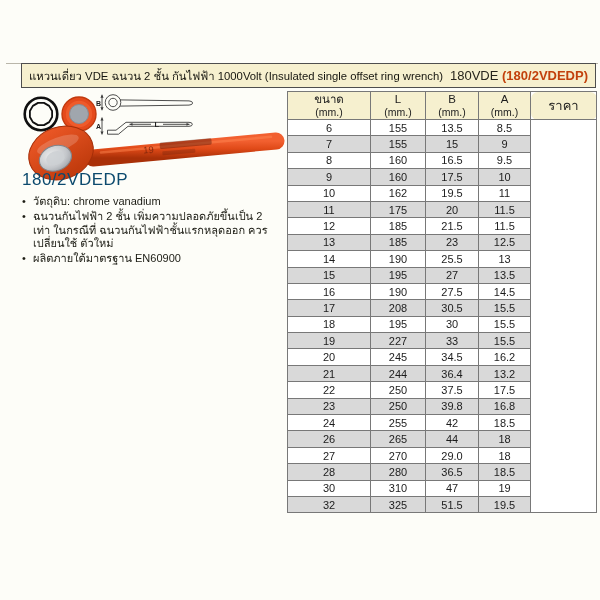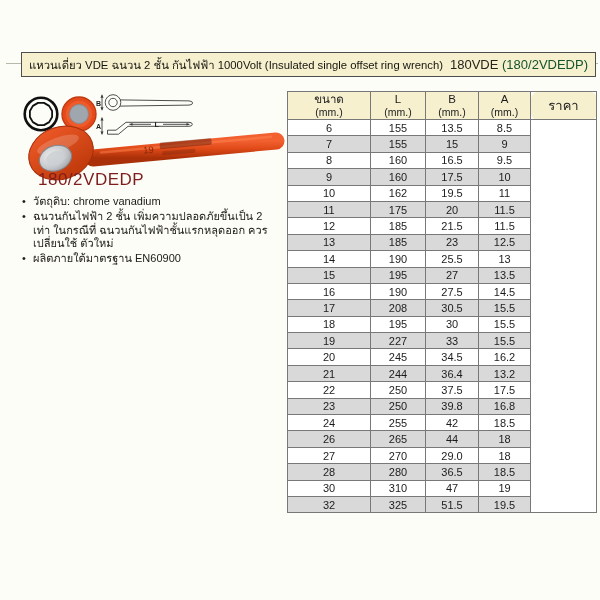"แหวนเดี่ยว VDE ฉนวน 2 ชั้น" .header-bar { top: 52px -> 63px }
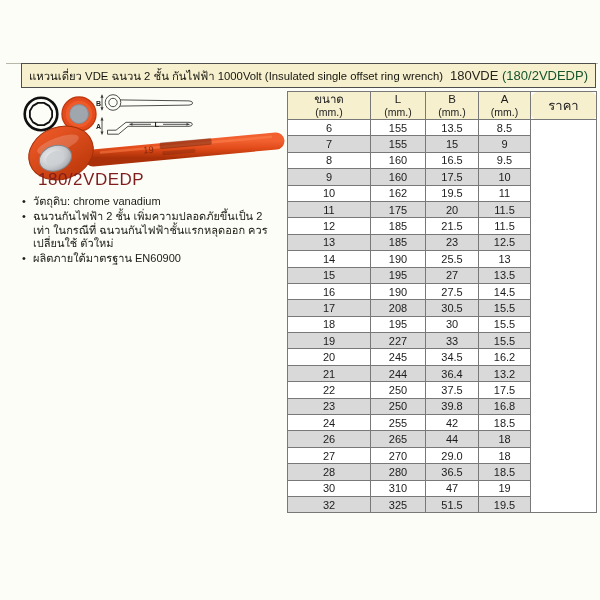"(180/2VDEDP)" .model-red { color: #14532d -> #c2410c; font-weight: none -> bold }
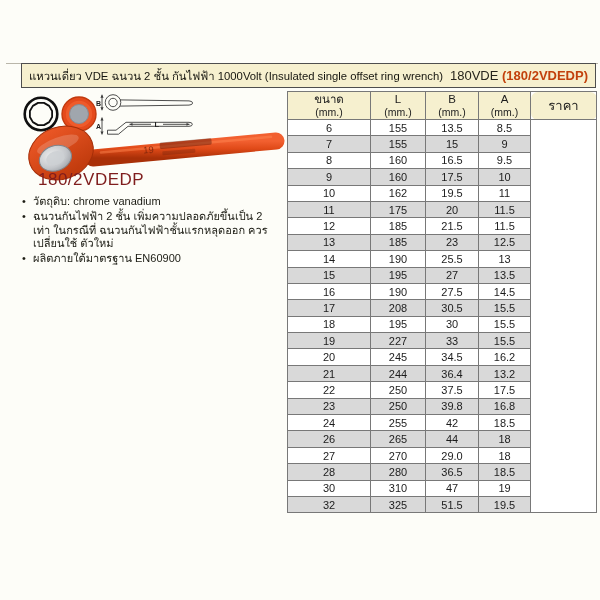"180/2VDEDP" .product-code { color: #7f1d1d -> #0c4a6e; margin-left: 16px -> none }
